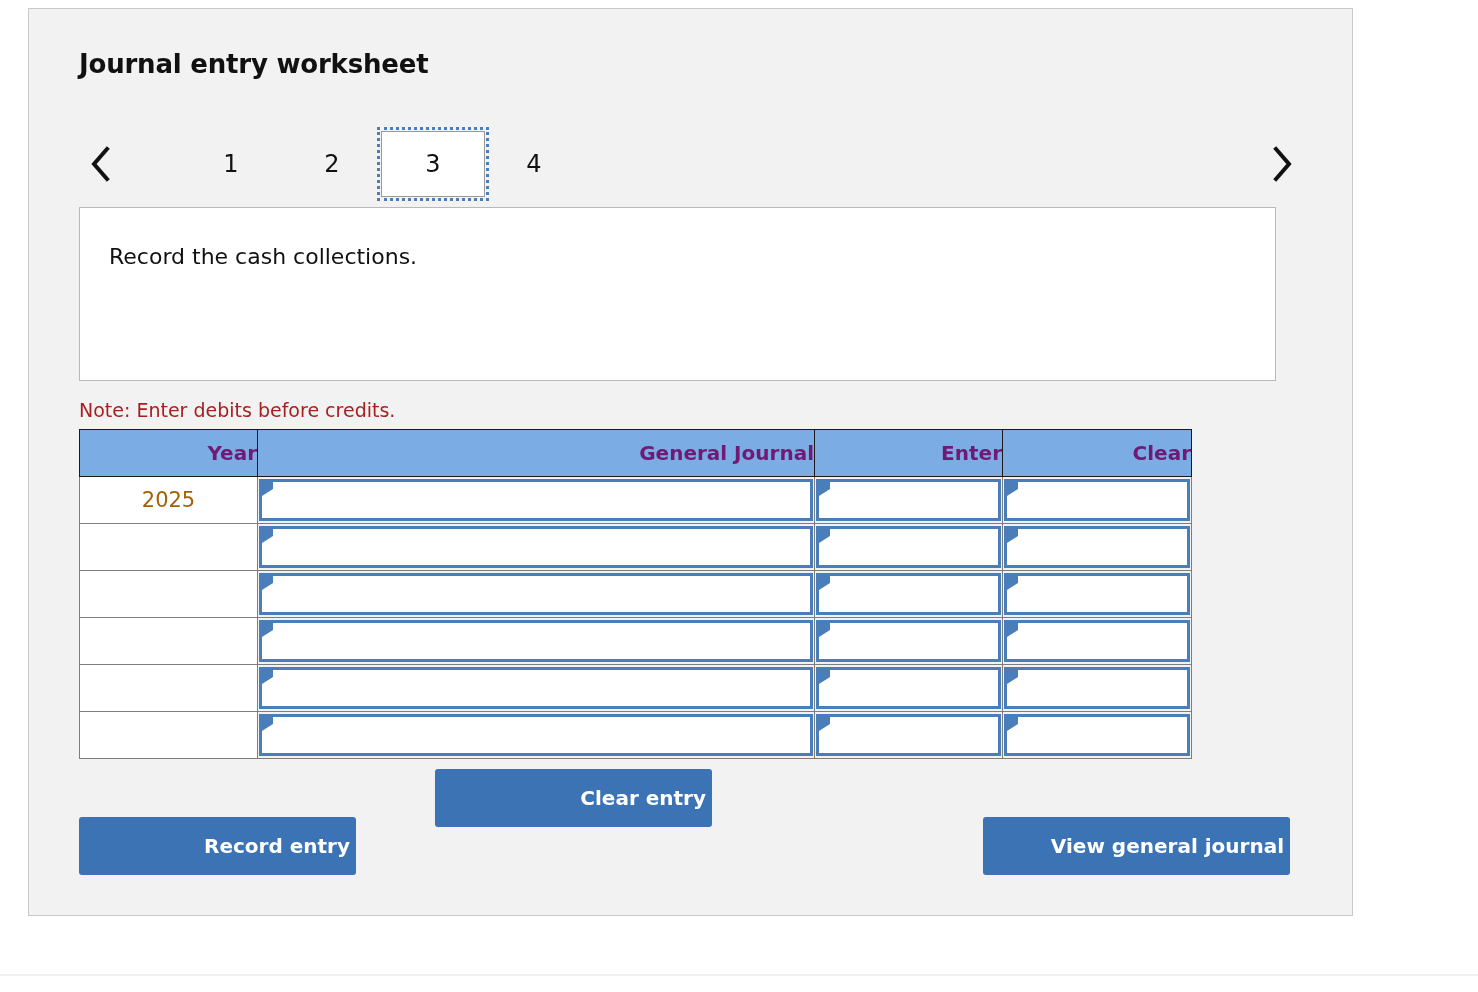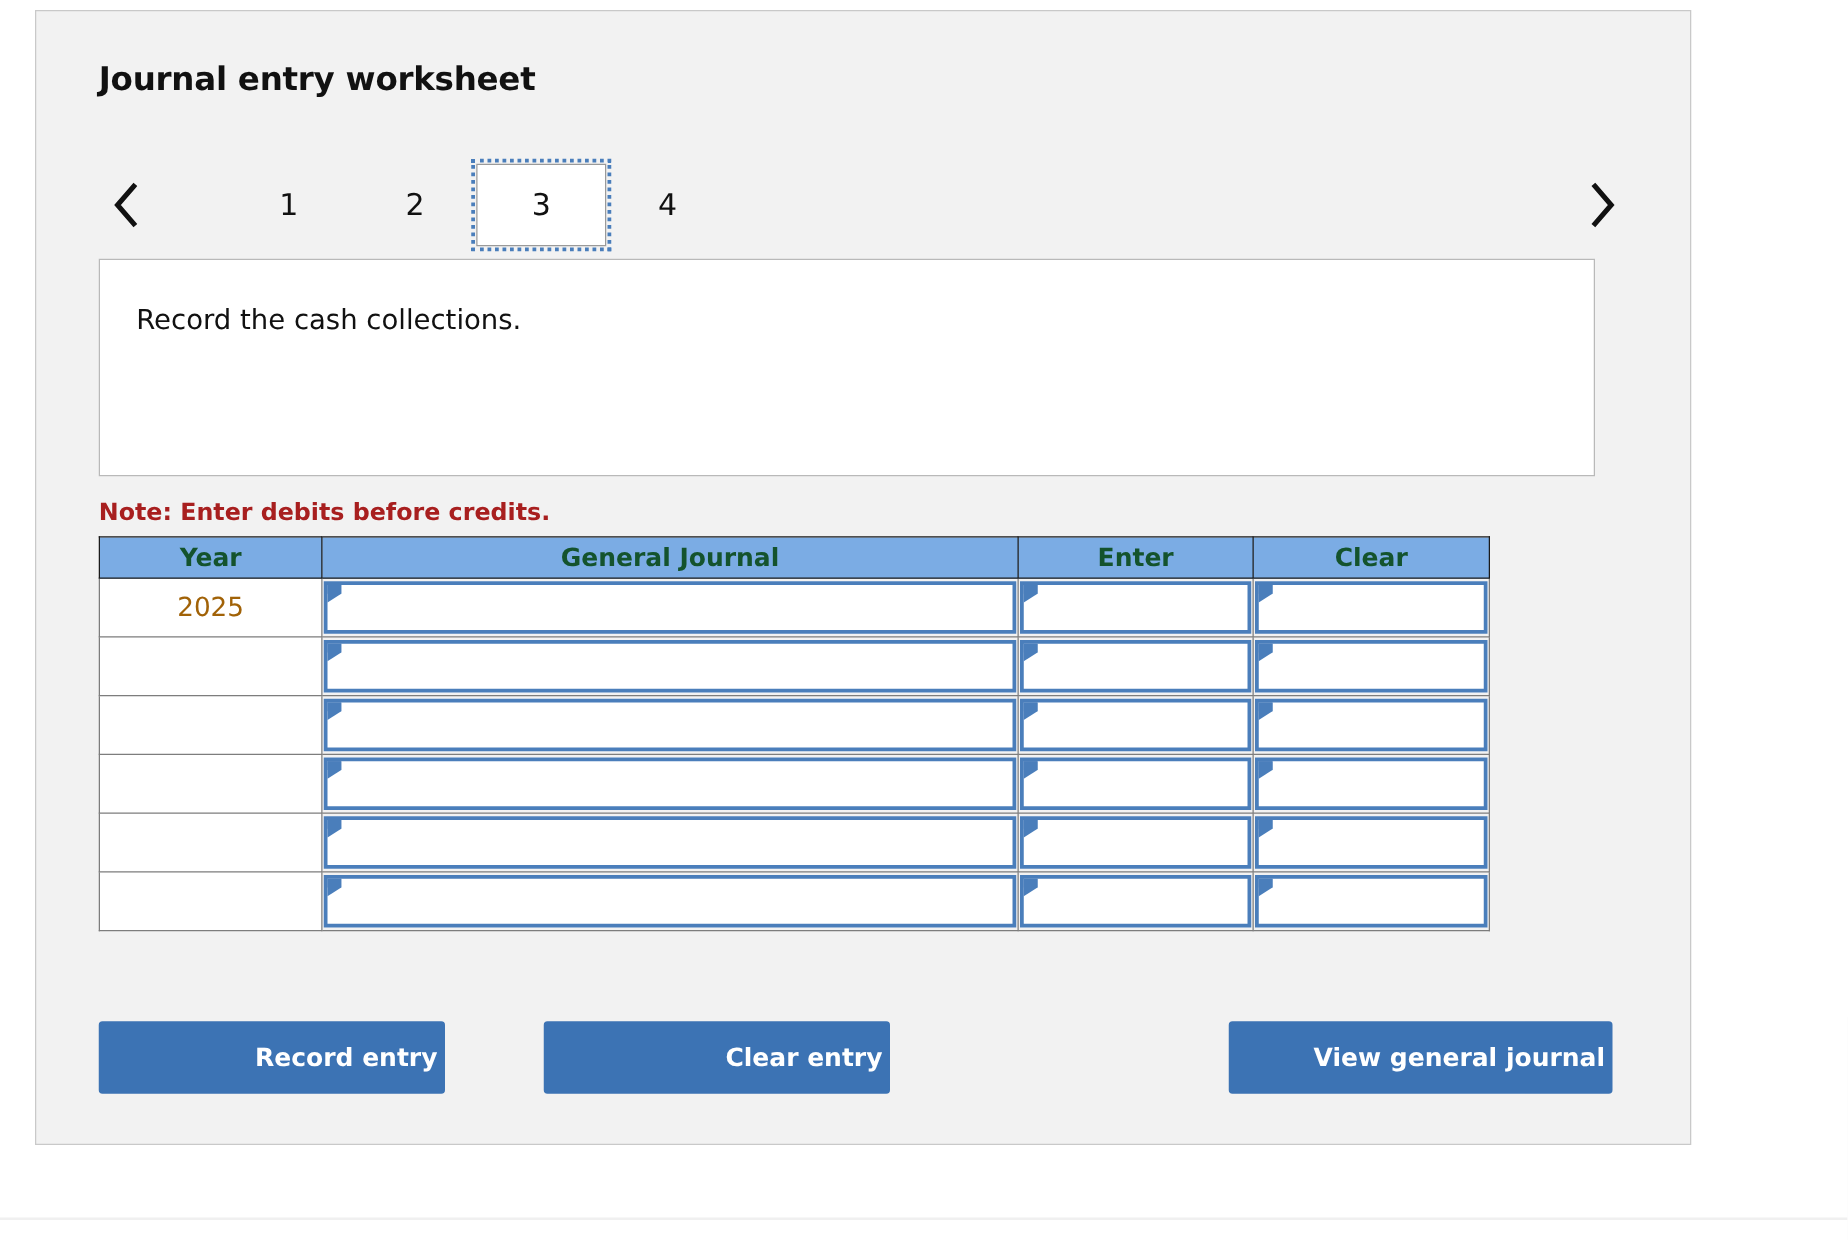"Note: Enter debits before credits." .note-text { font-weight: bold -> none }
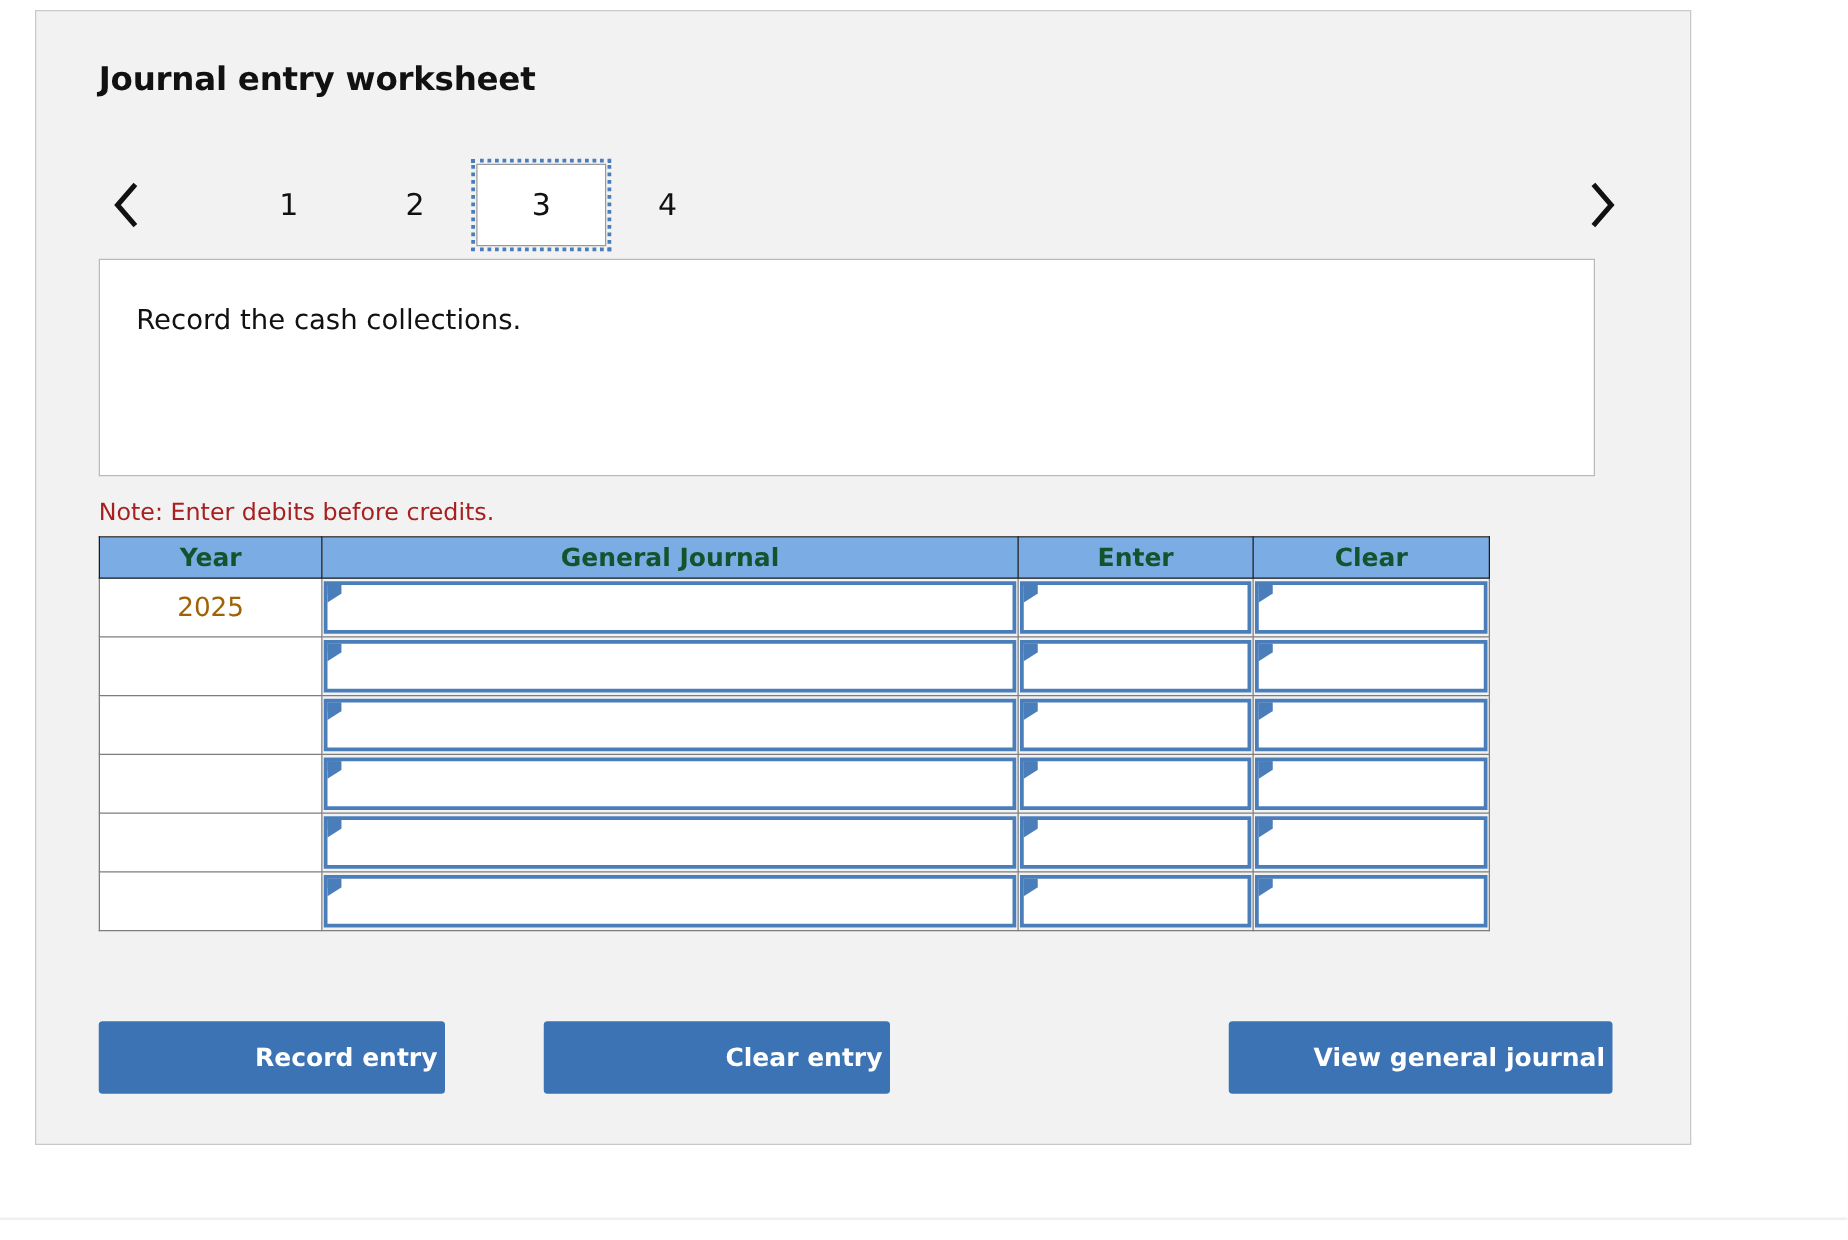"Year" .journal-table th { color: #14532d -> #701a75; height: 33px -> 47px; text-align: center -> right }
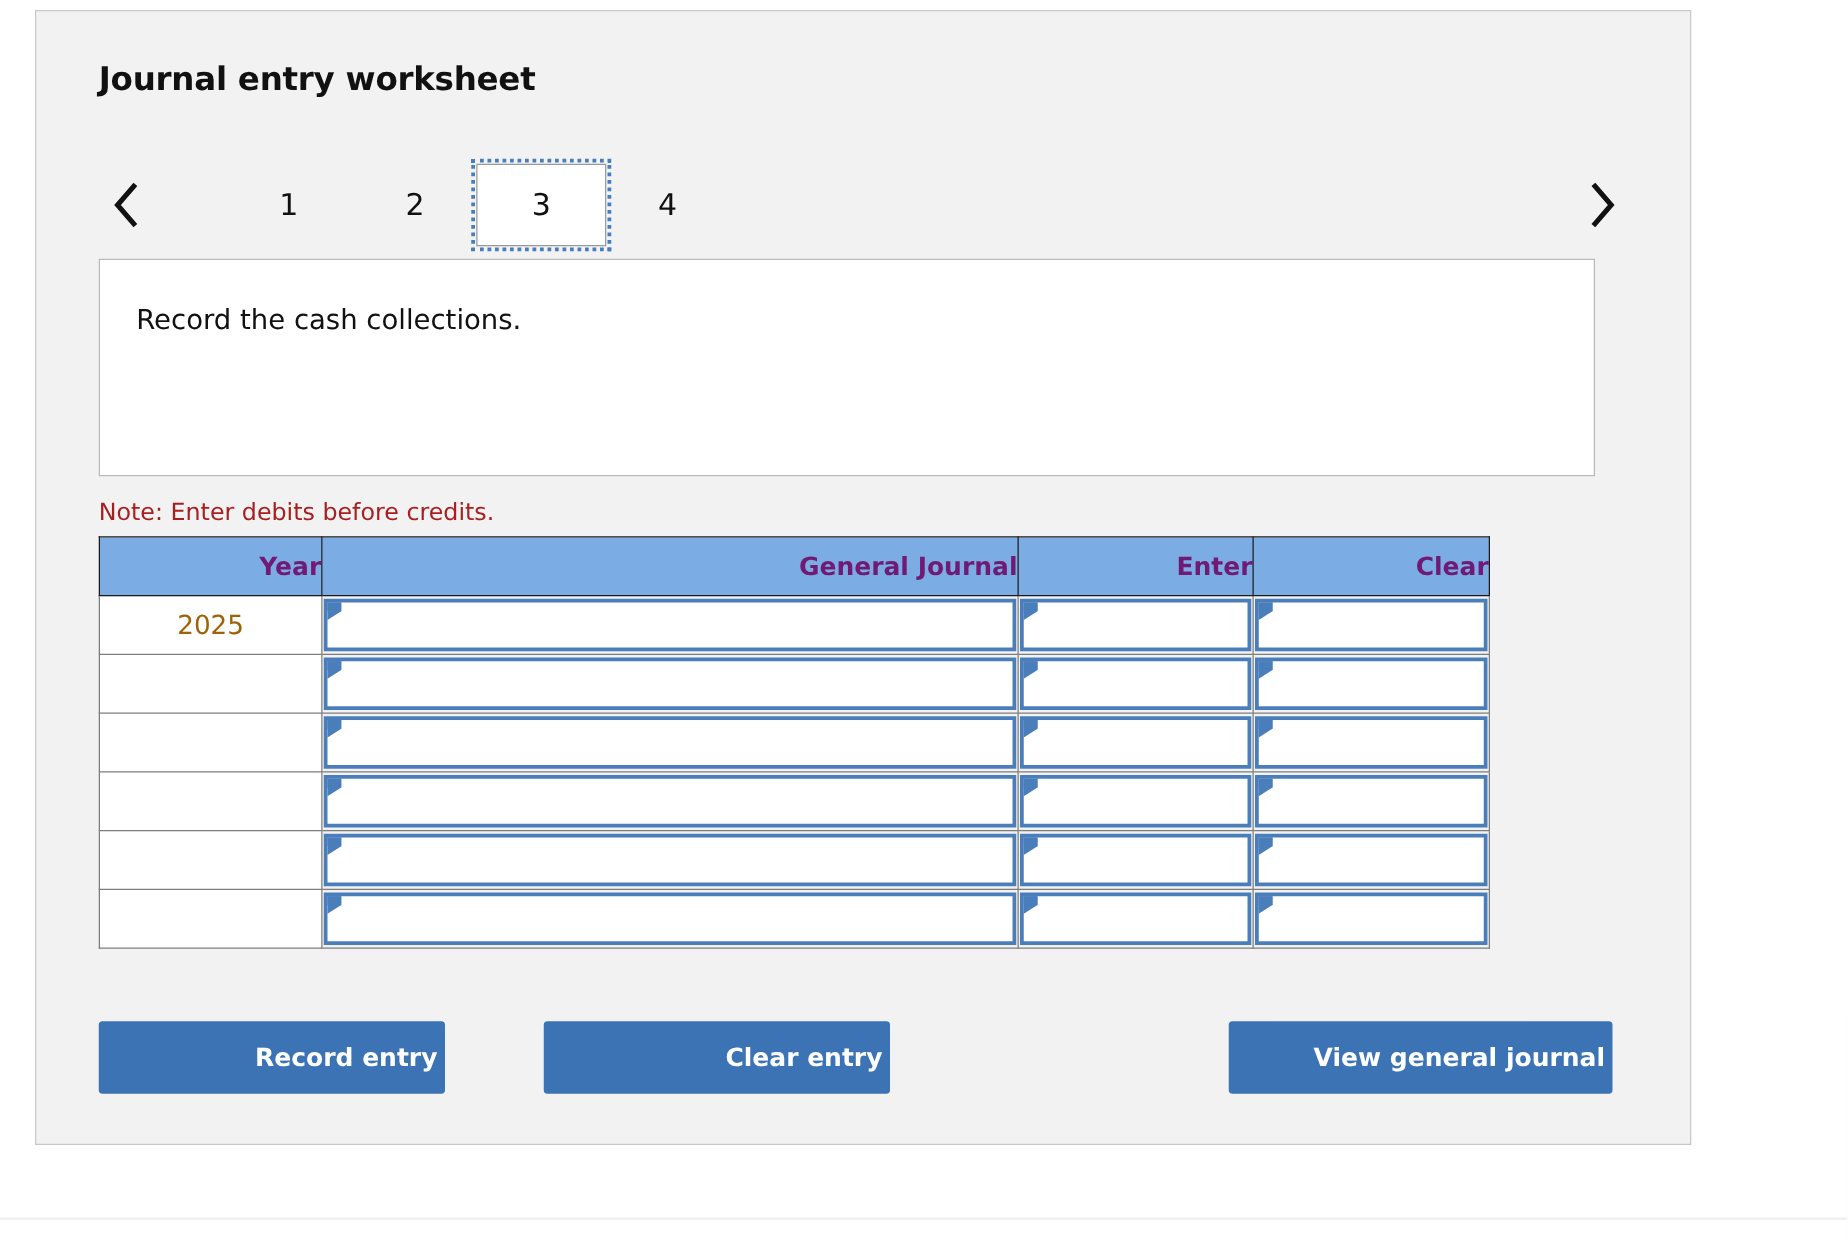"Clear entry" .btn-clear { top: 808px -> 760px }
